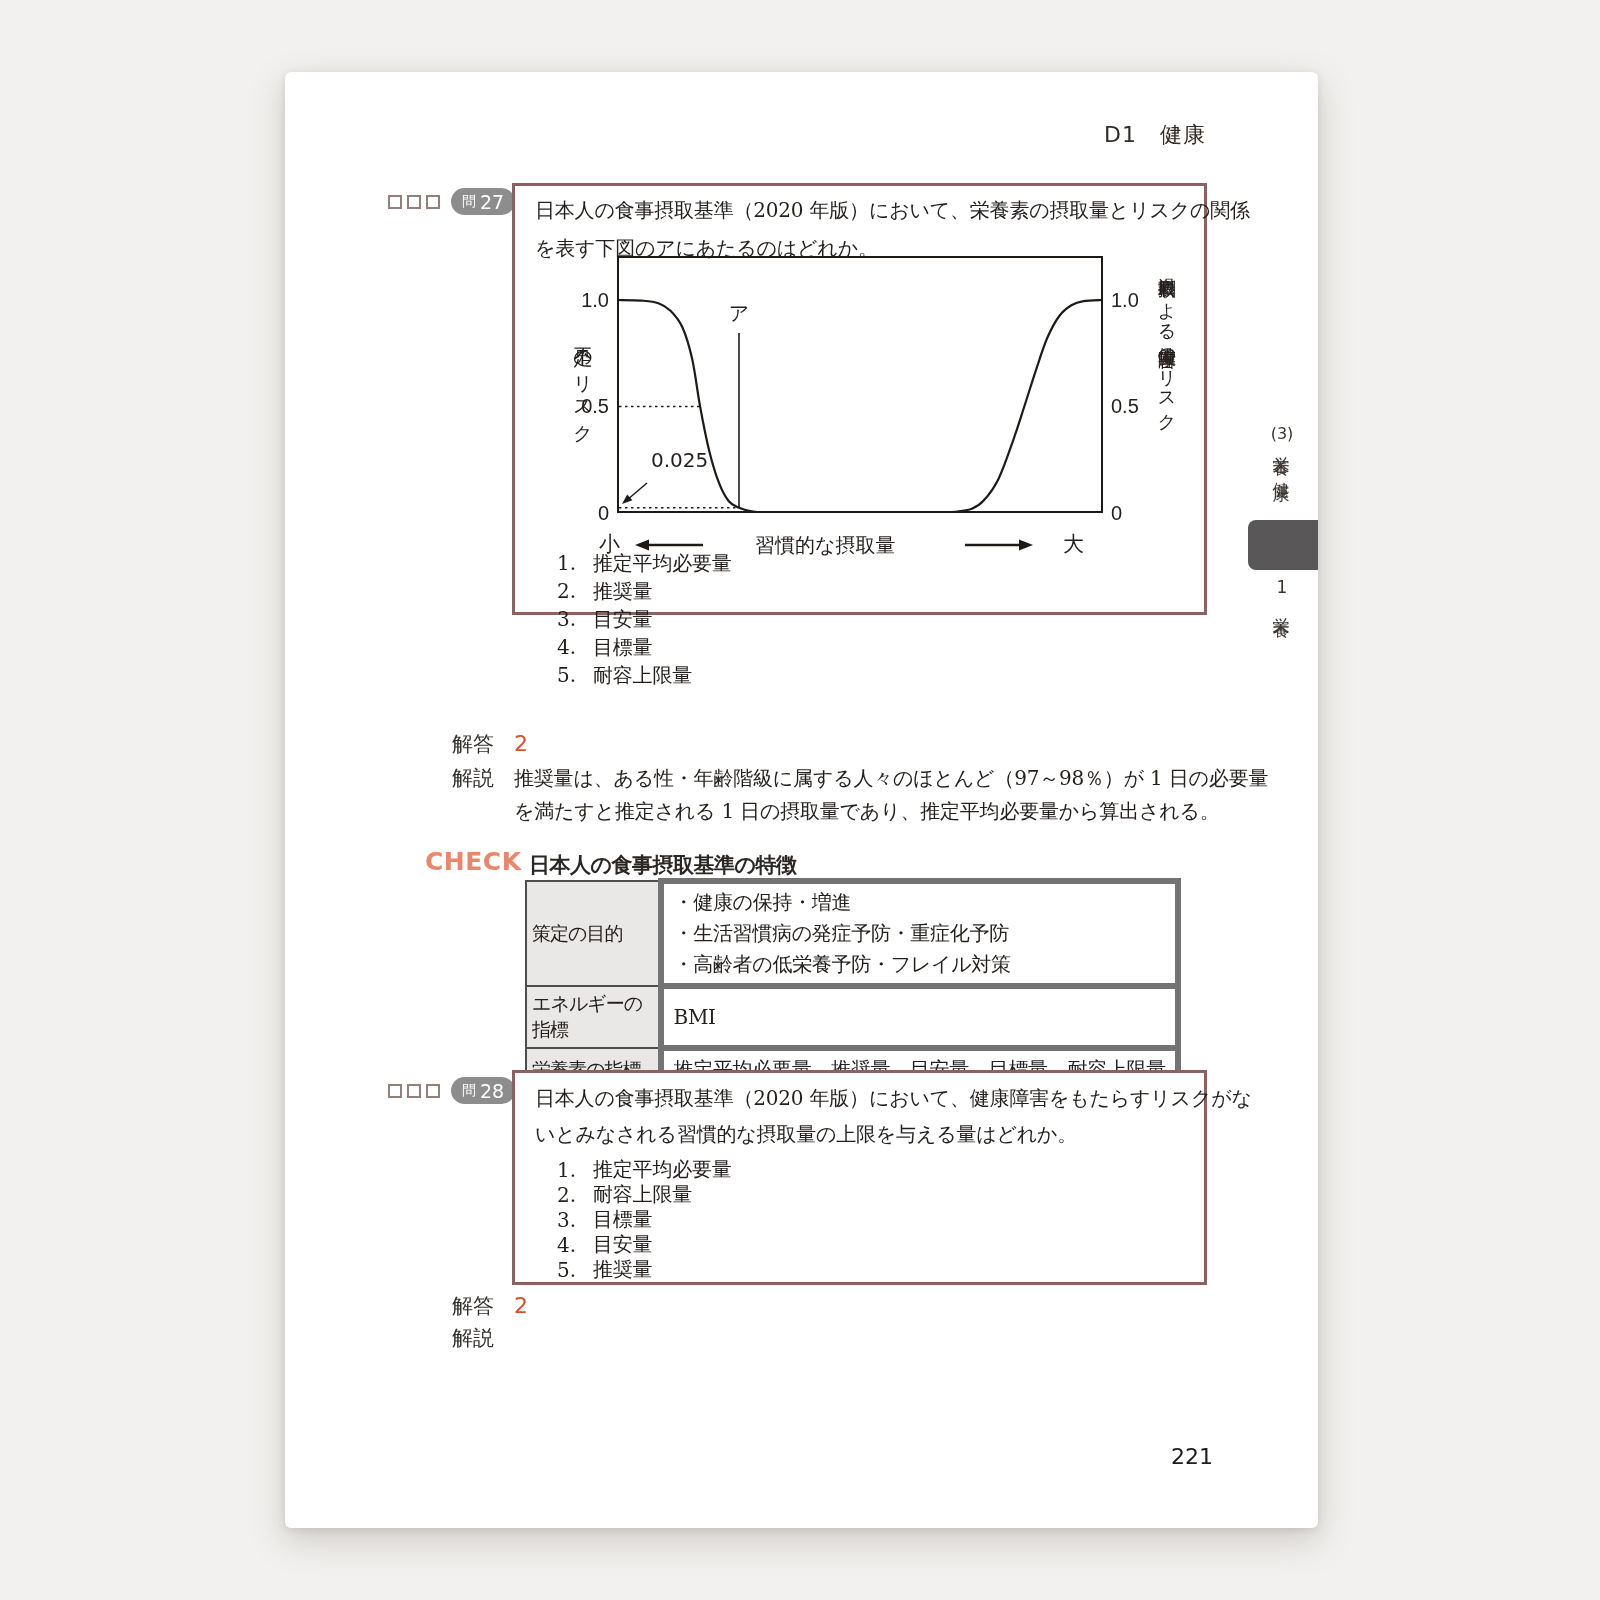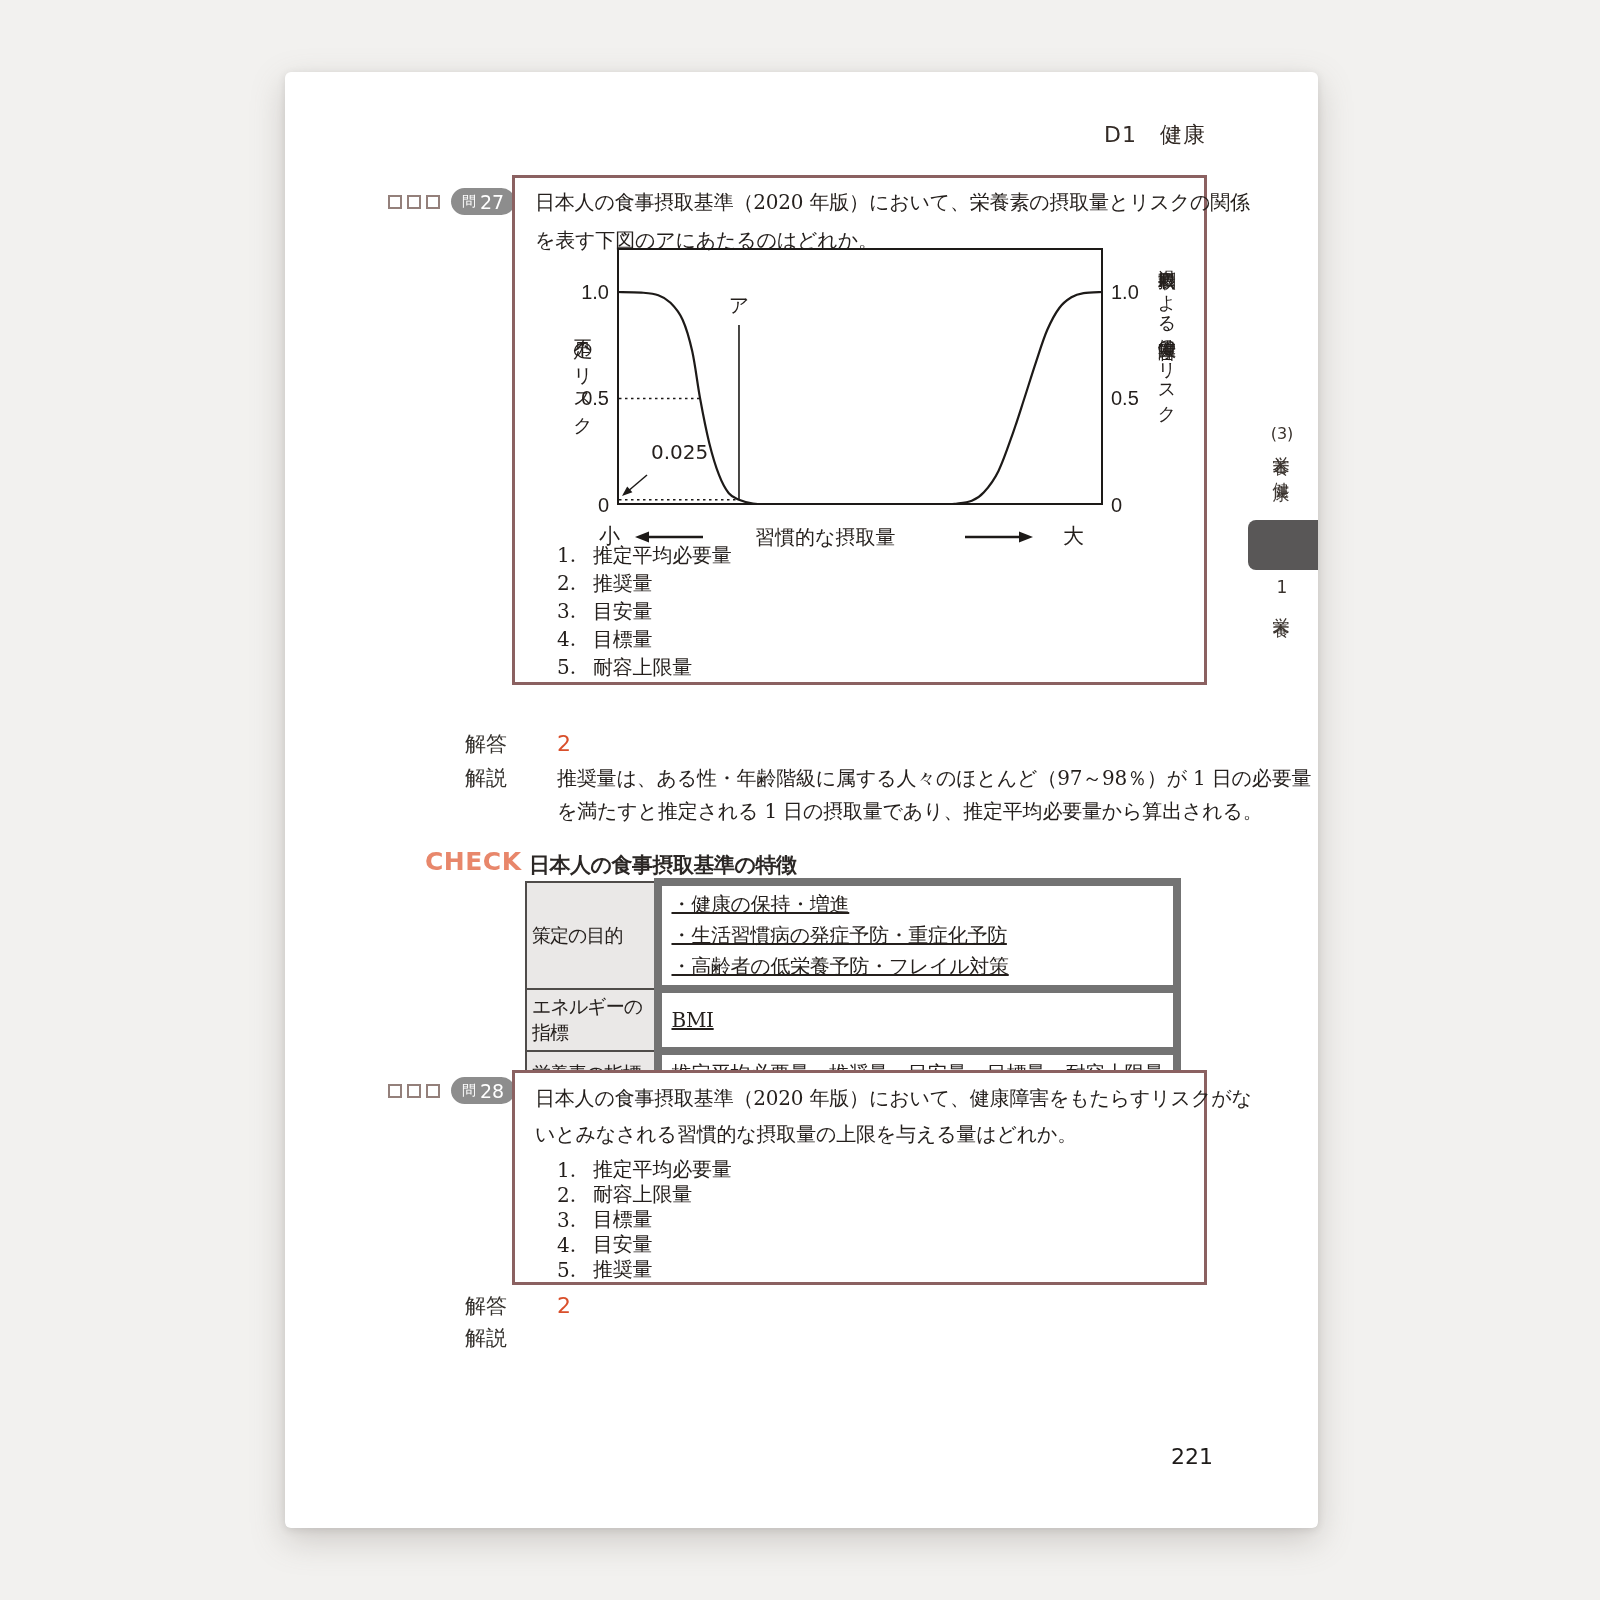"日本人の食事摂取基準（2020 年版）において、栄養素の摂取量とリスクの関係" .q27box { height: 510px -> 432px; top: 103px -> 111px }
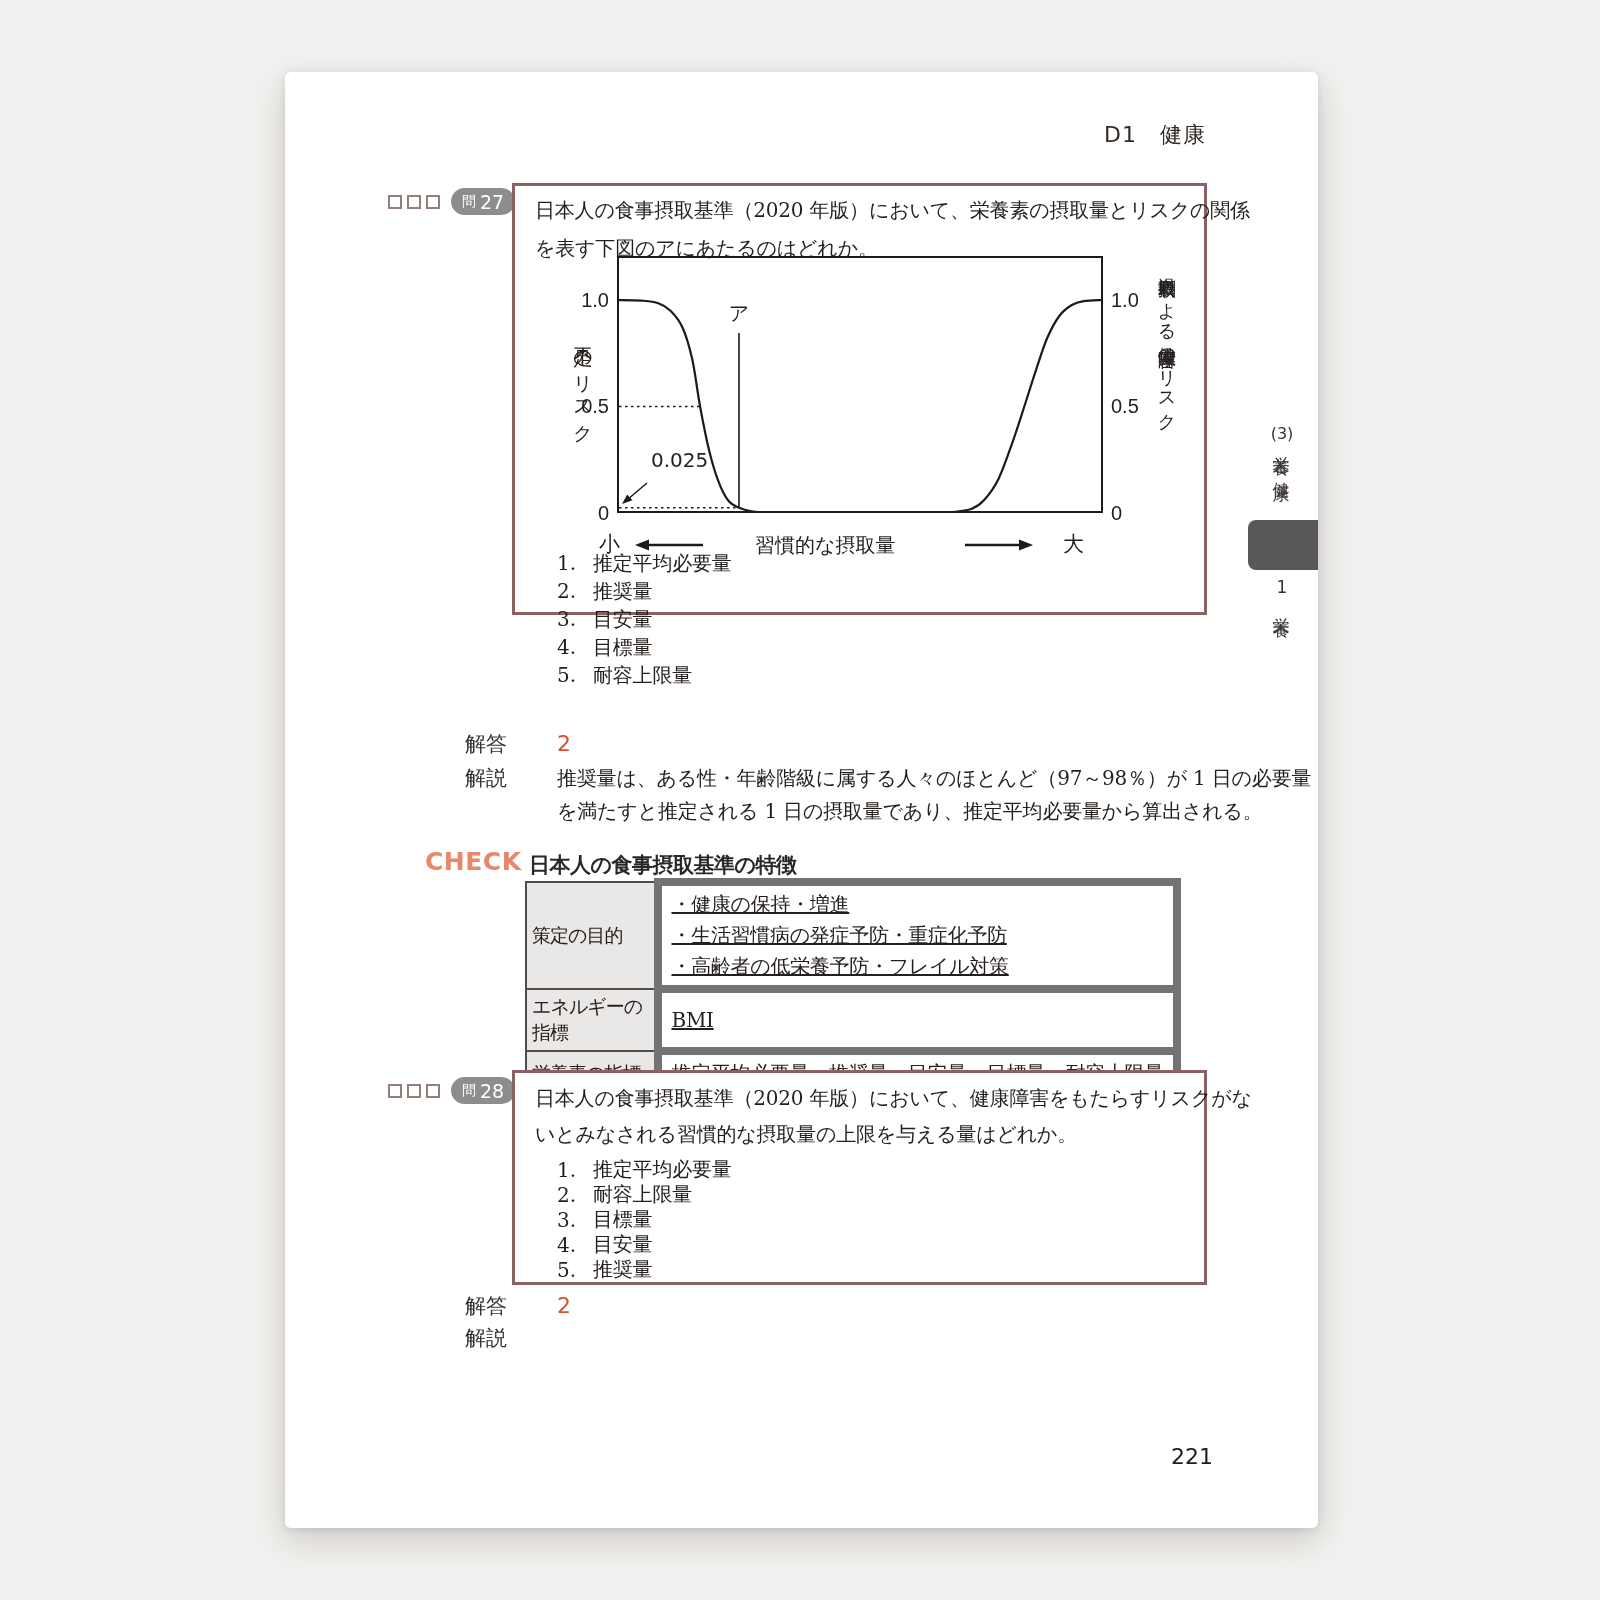"解答" .ansrow,.exprow { gap: 30px -> none; left: 180px -> 167px }
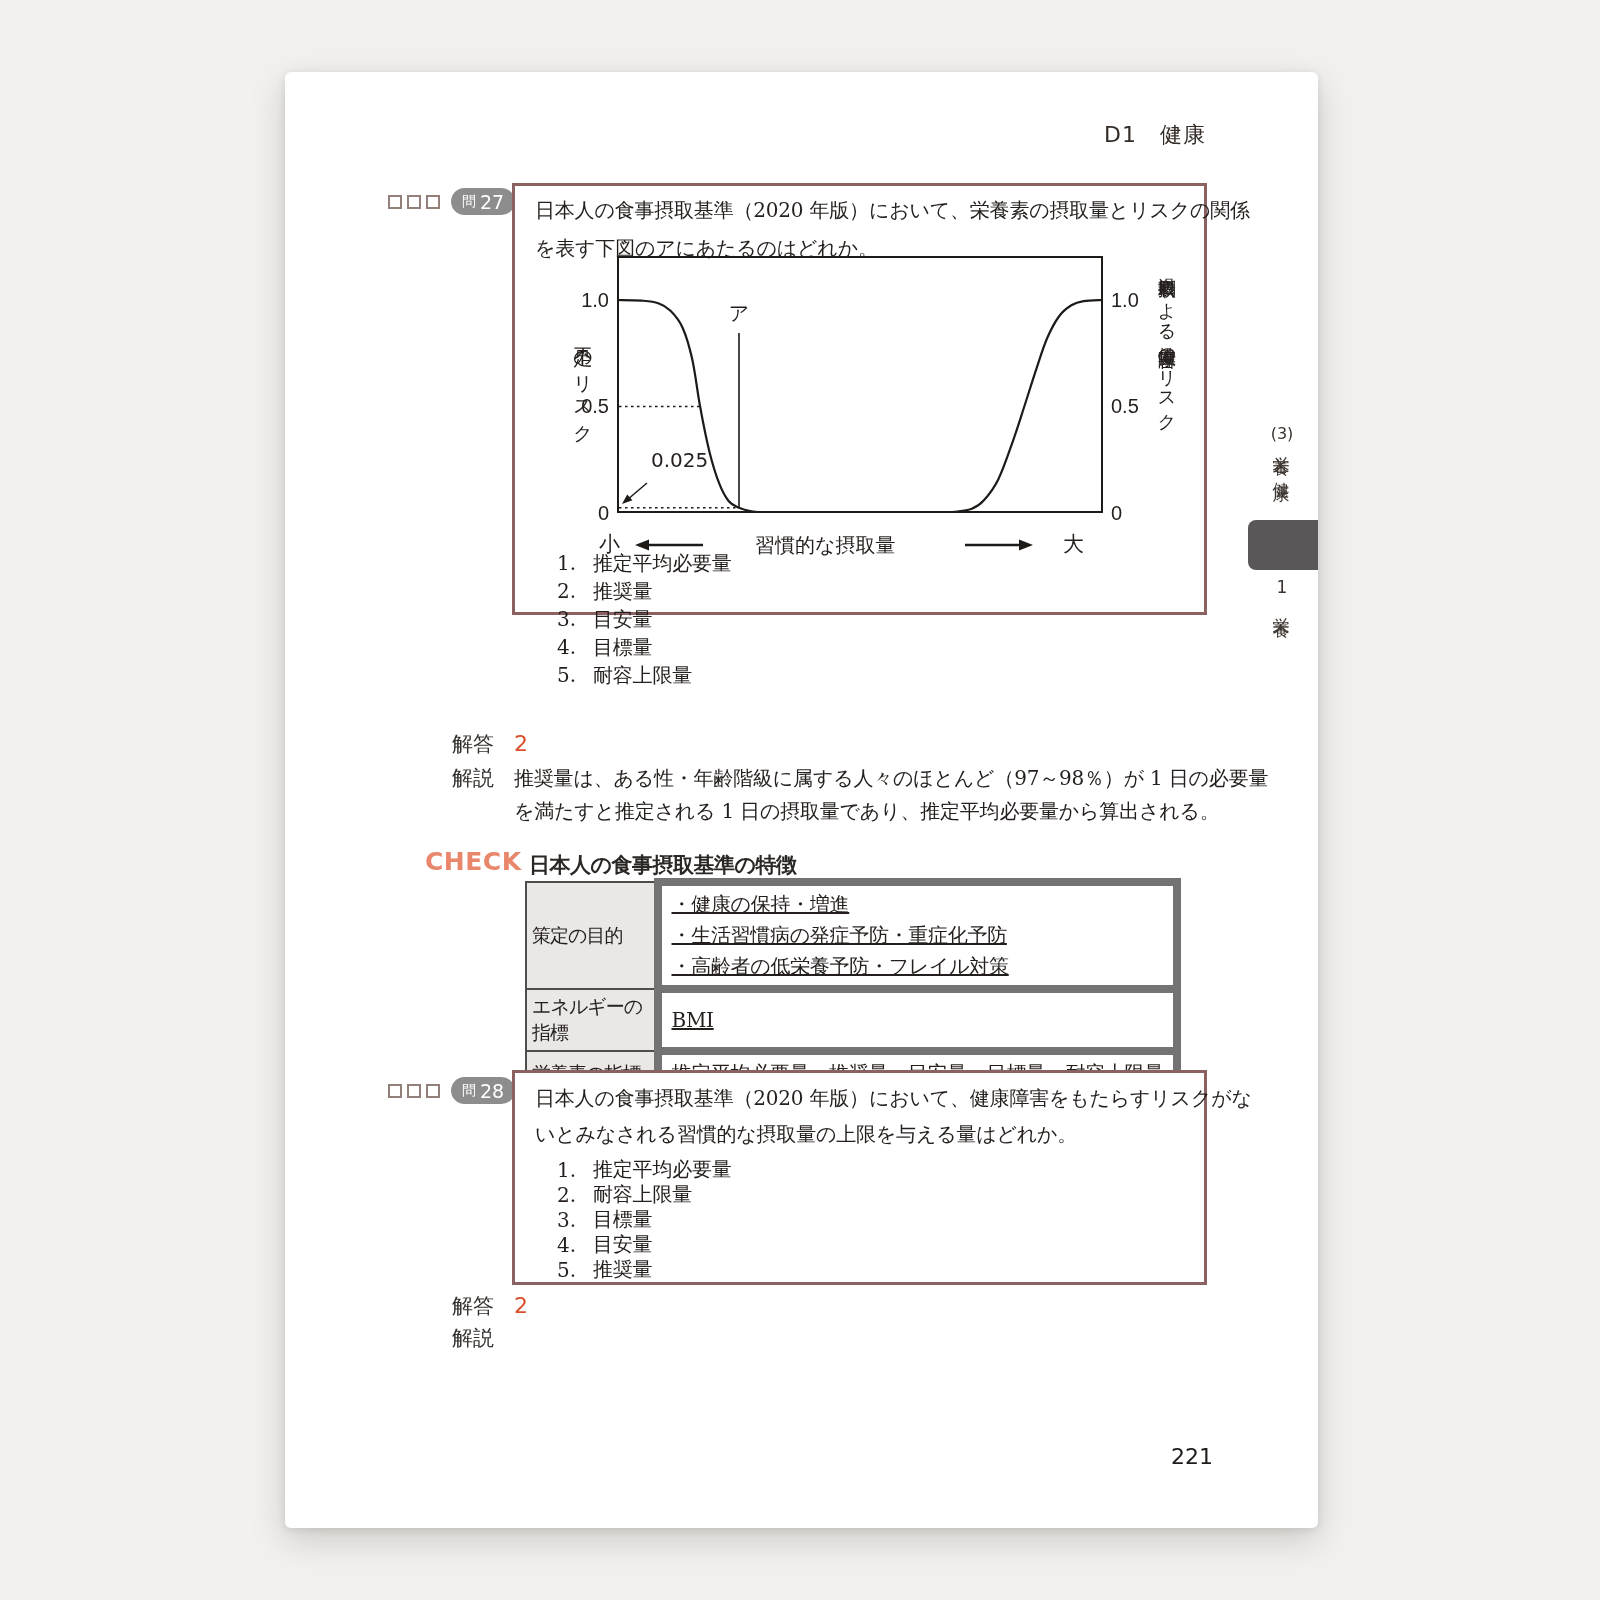"・健康の保持・増進" table.check td { border: 8px solid #737373 -> 6px solid #737373; text-decoration: underline -> none }
